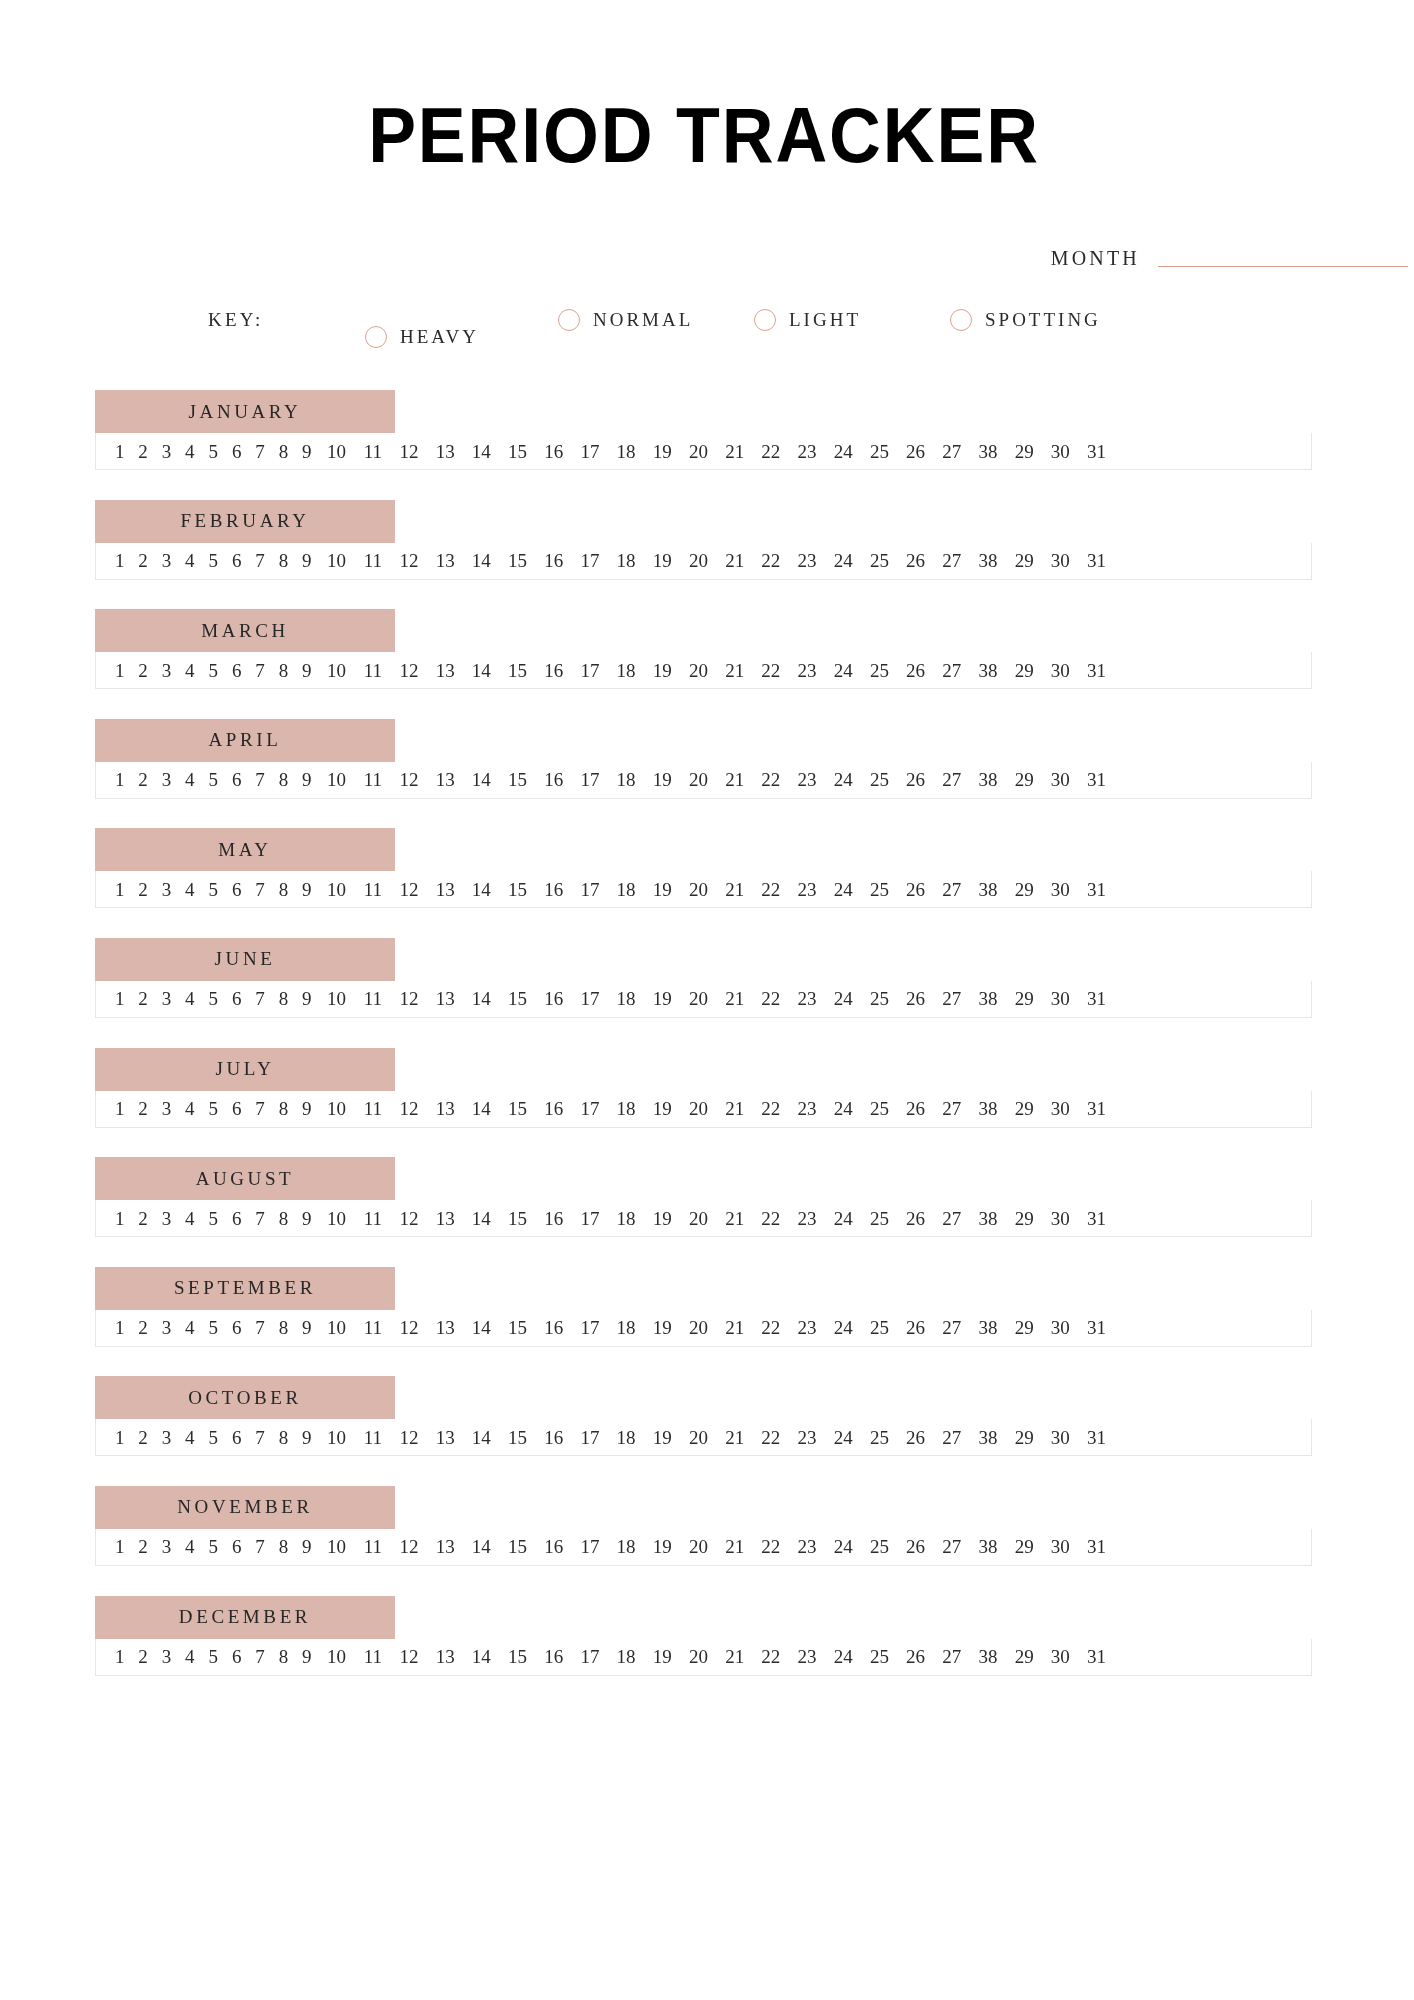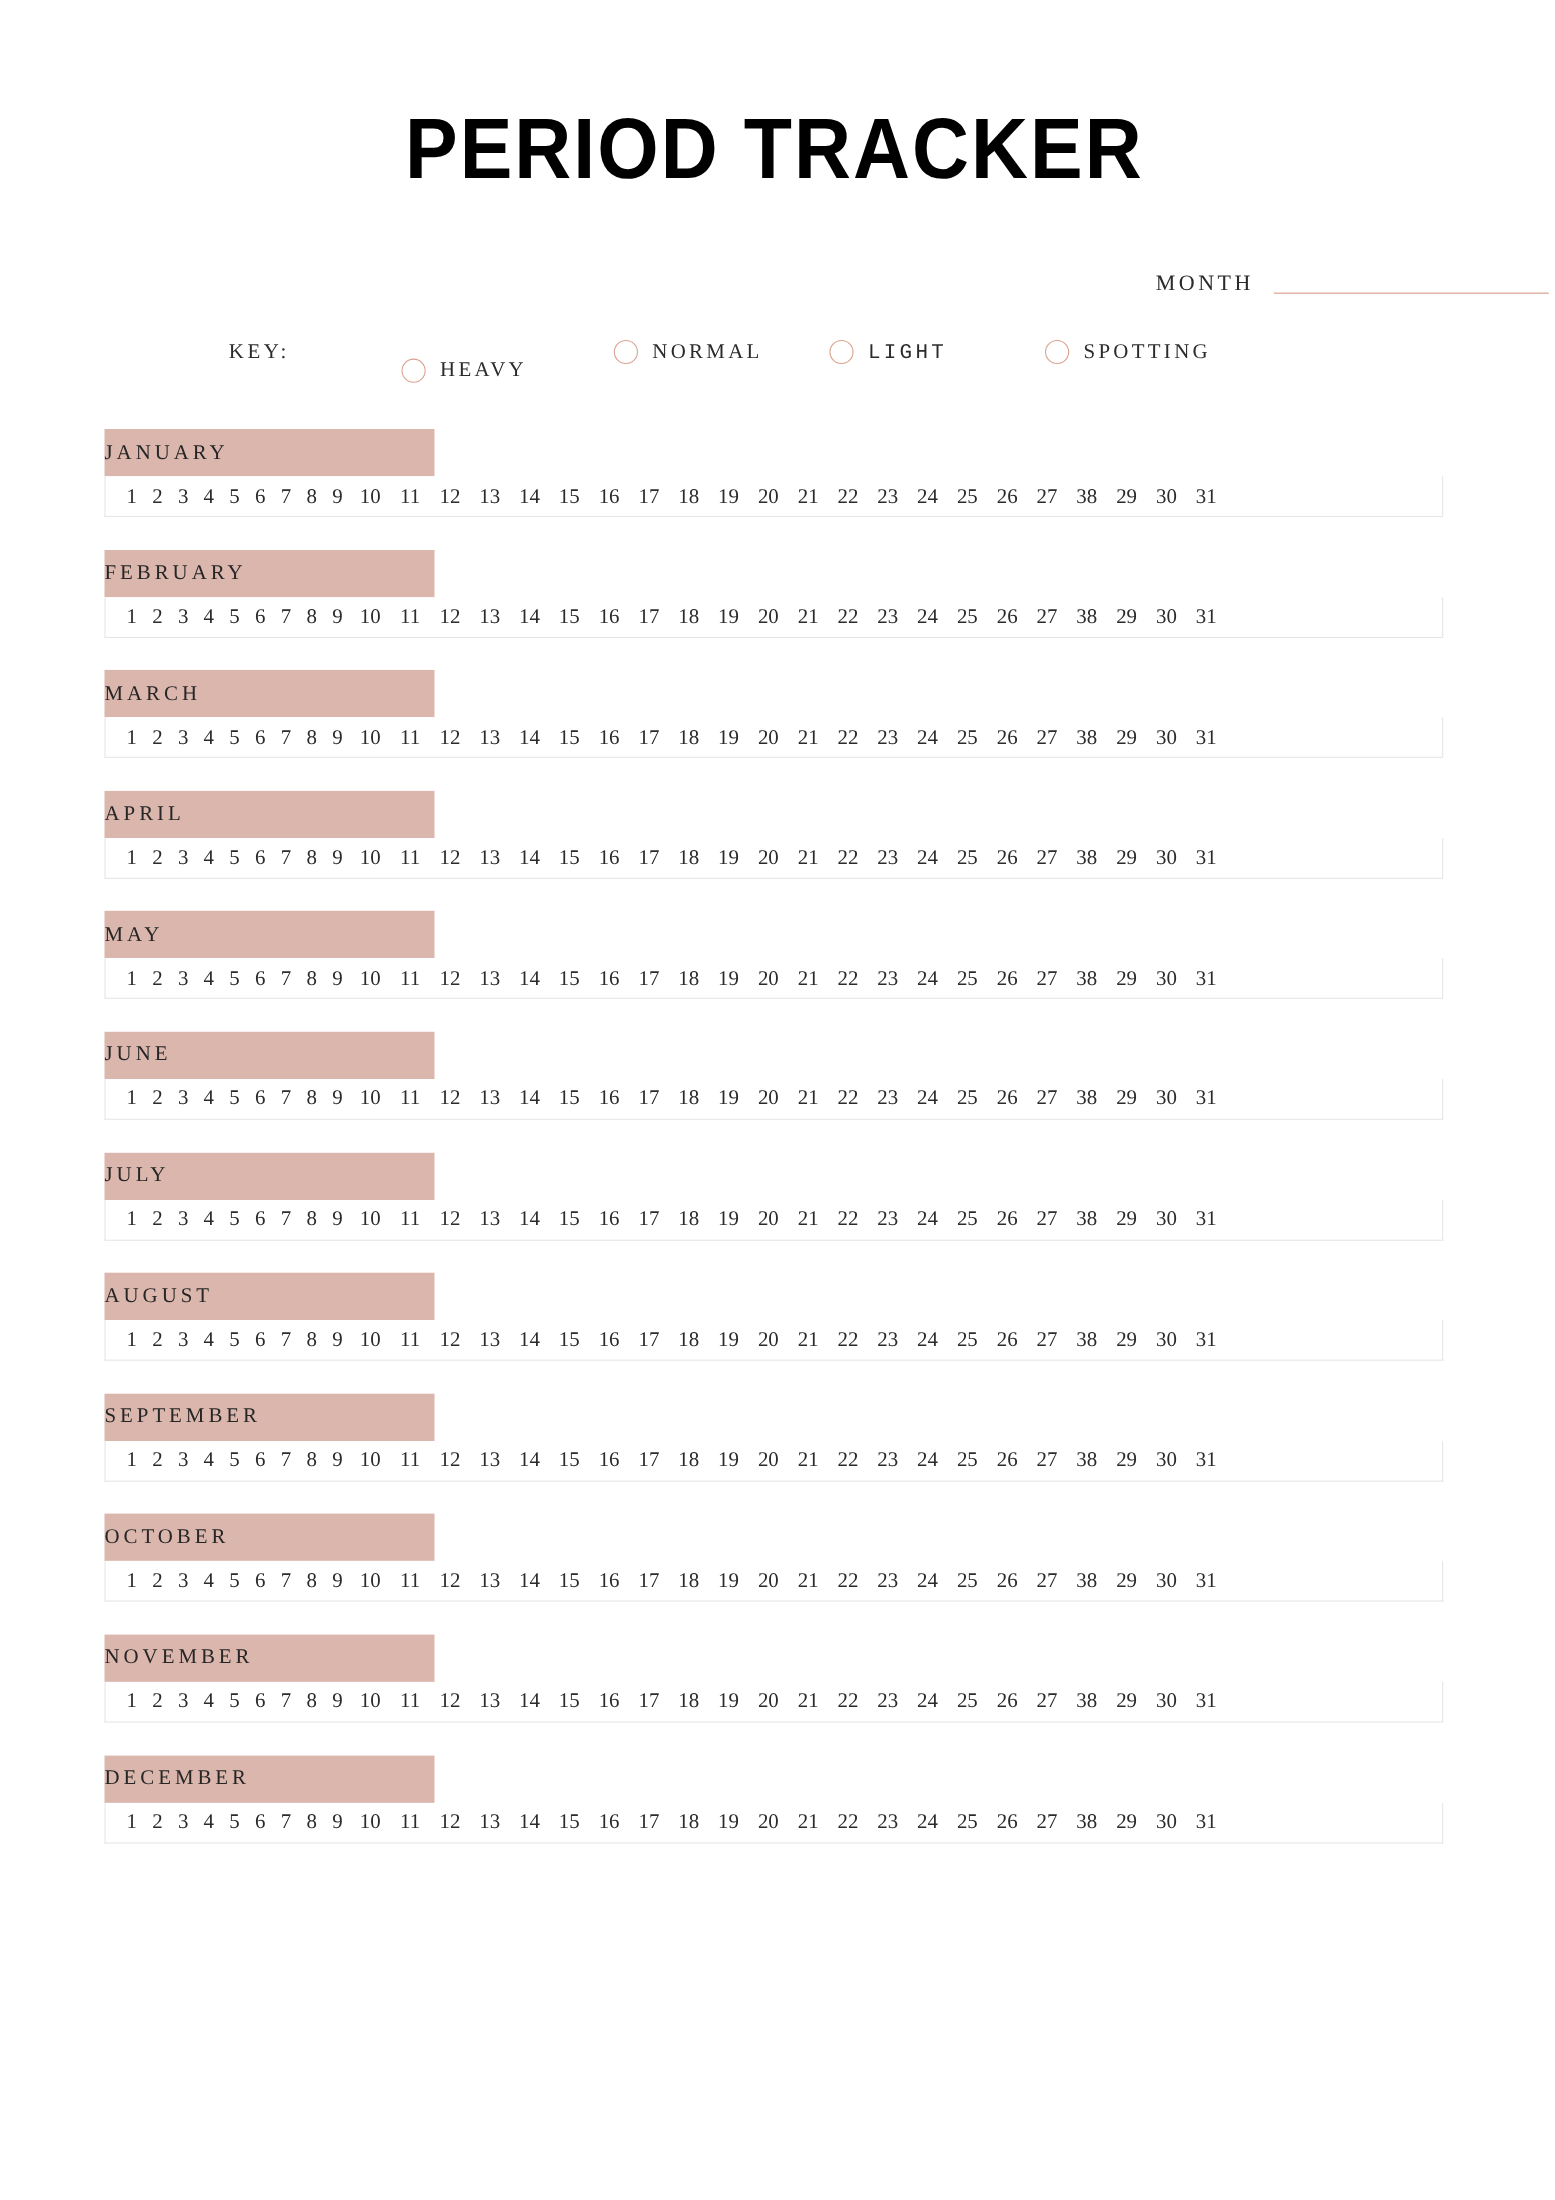"LIGHT" .key-item.k2 { font-family: Liberation Mono, monospace -> none }
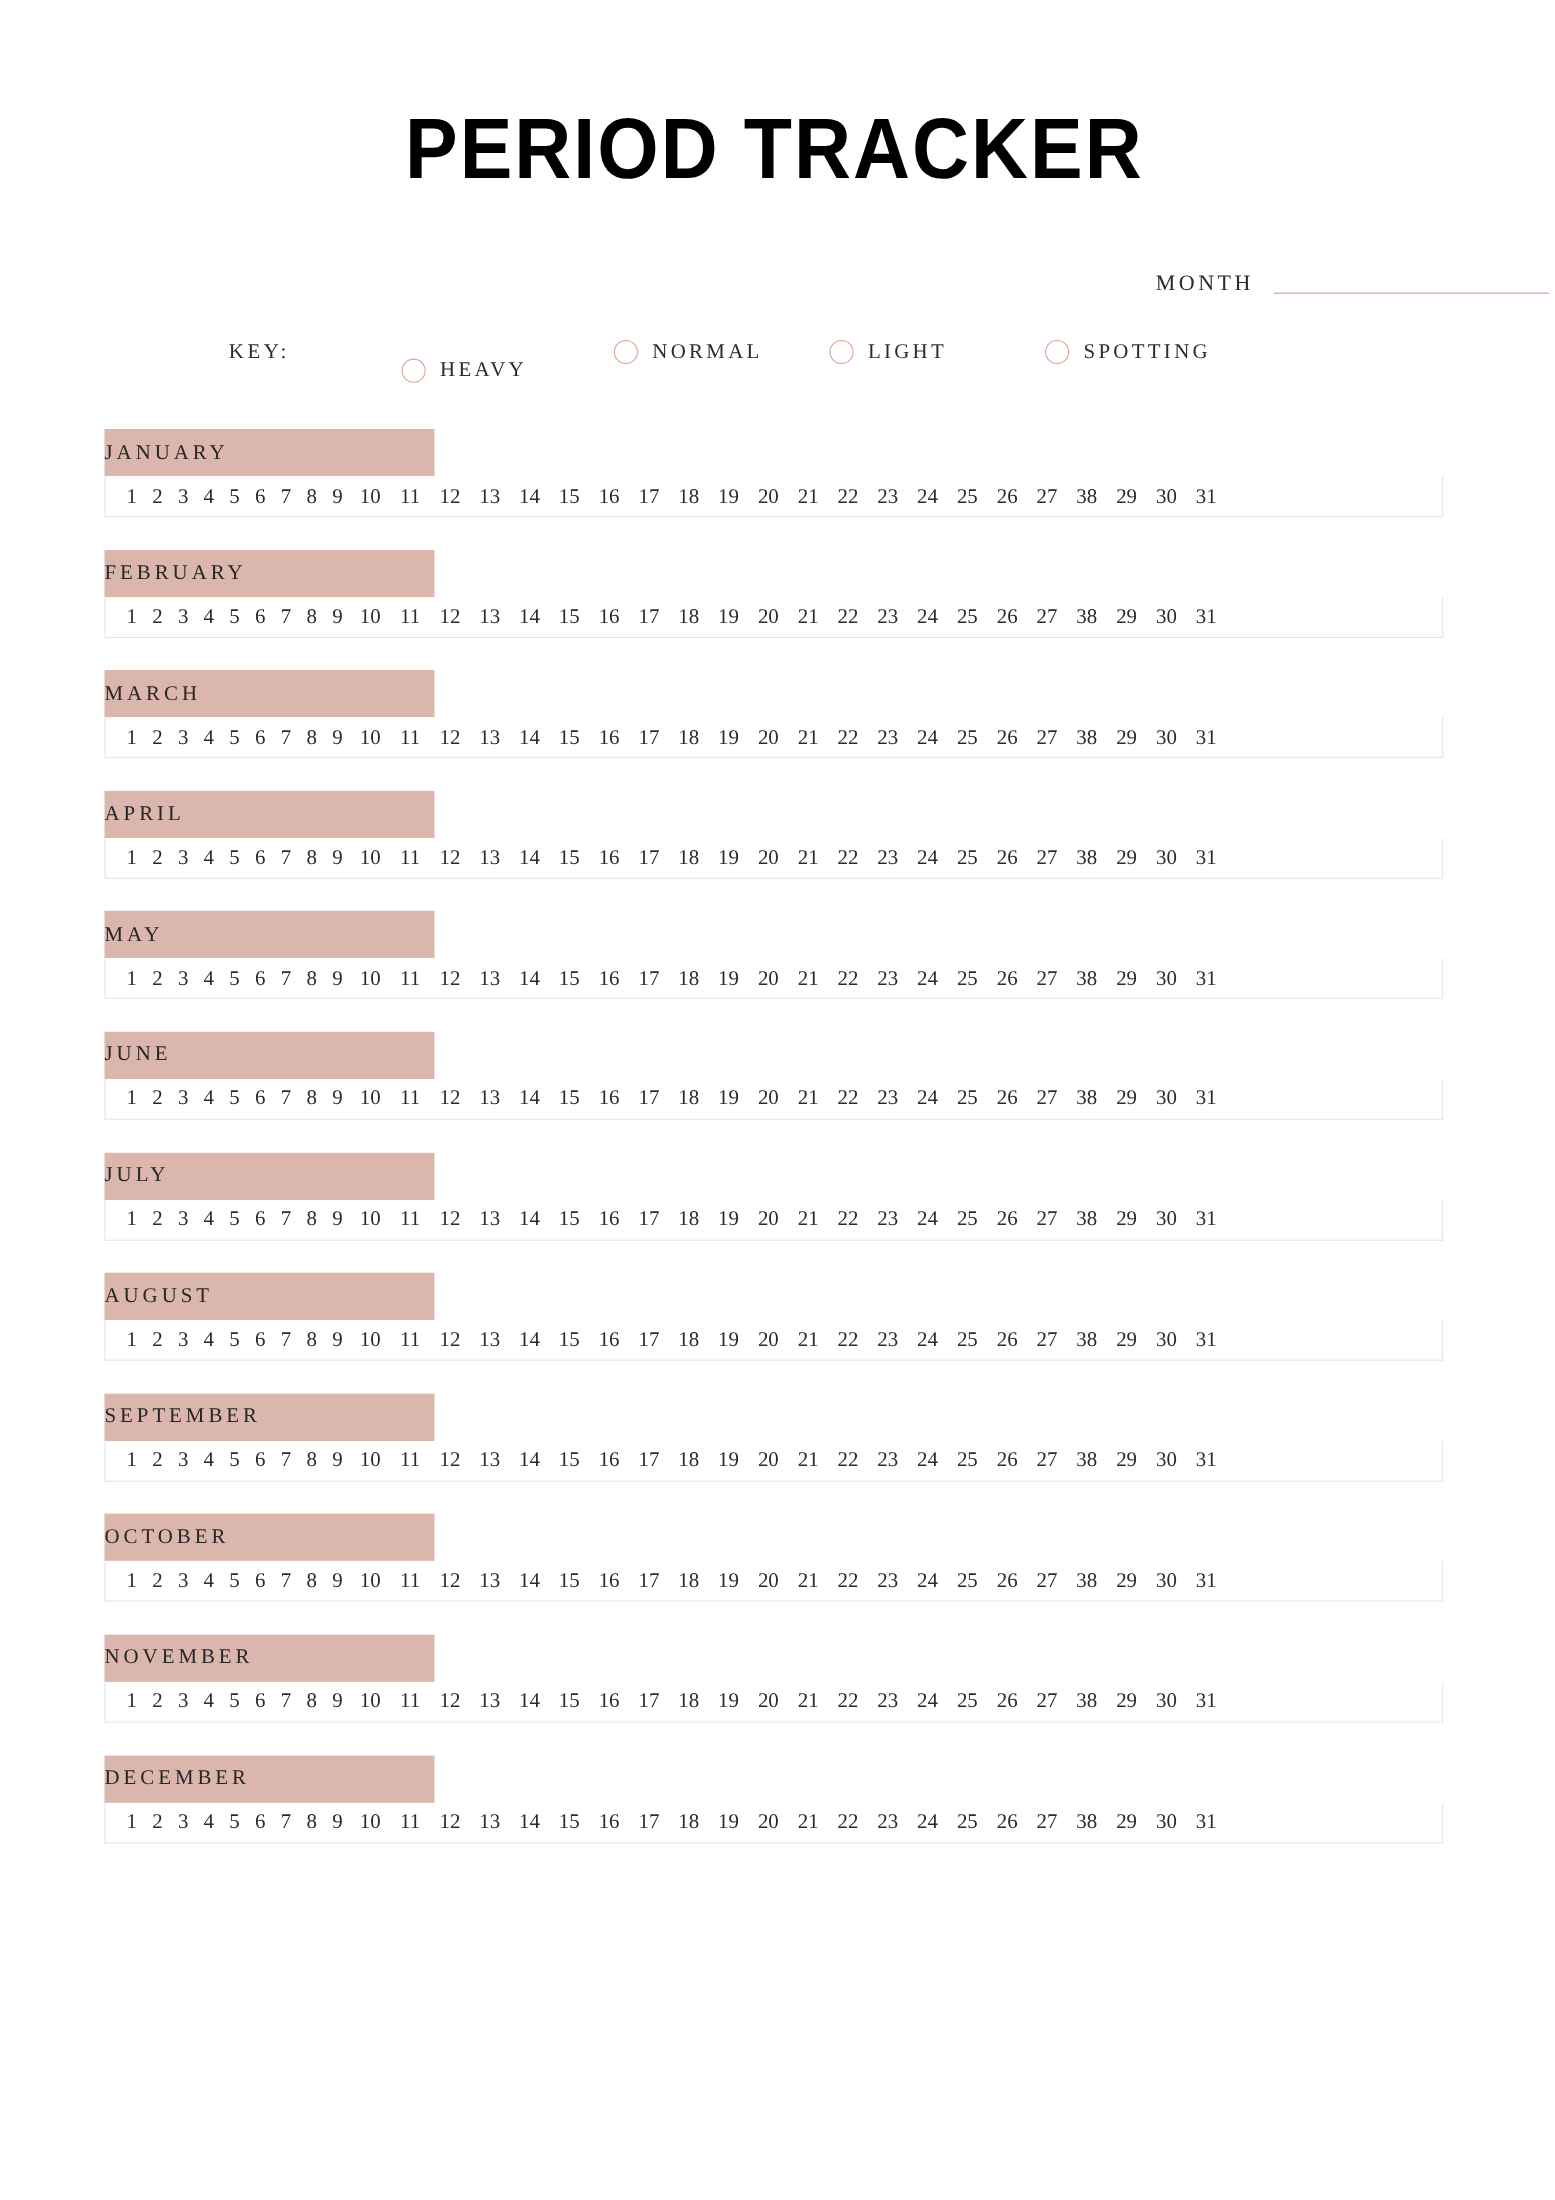"JANUARY" .month-banner { justify-content: none -> center }
